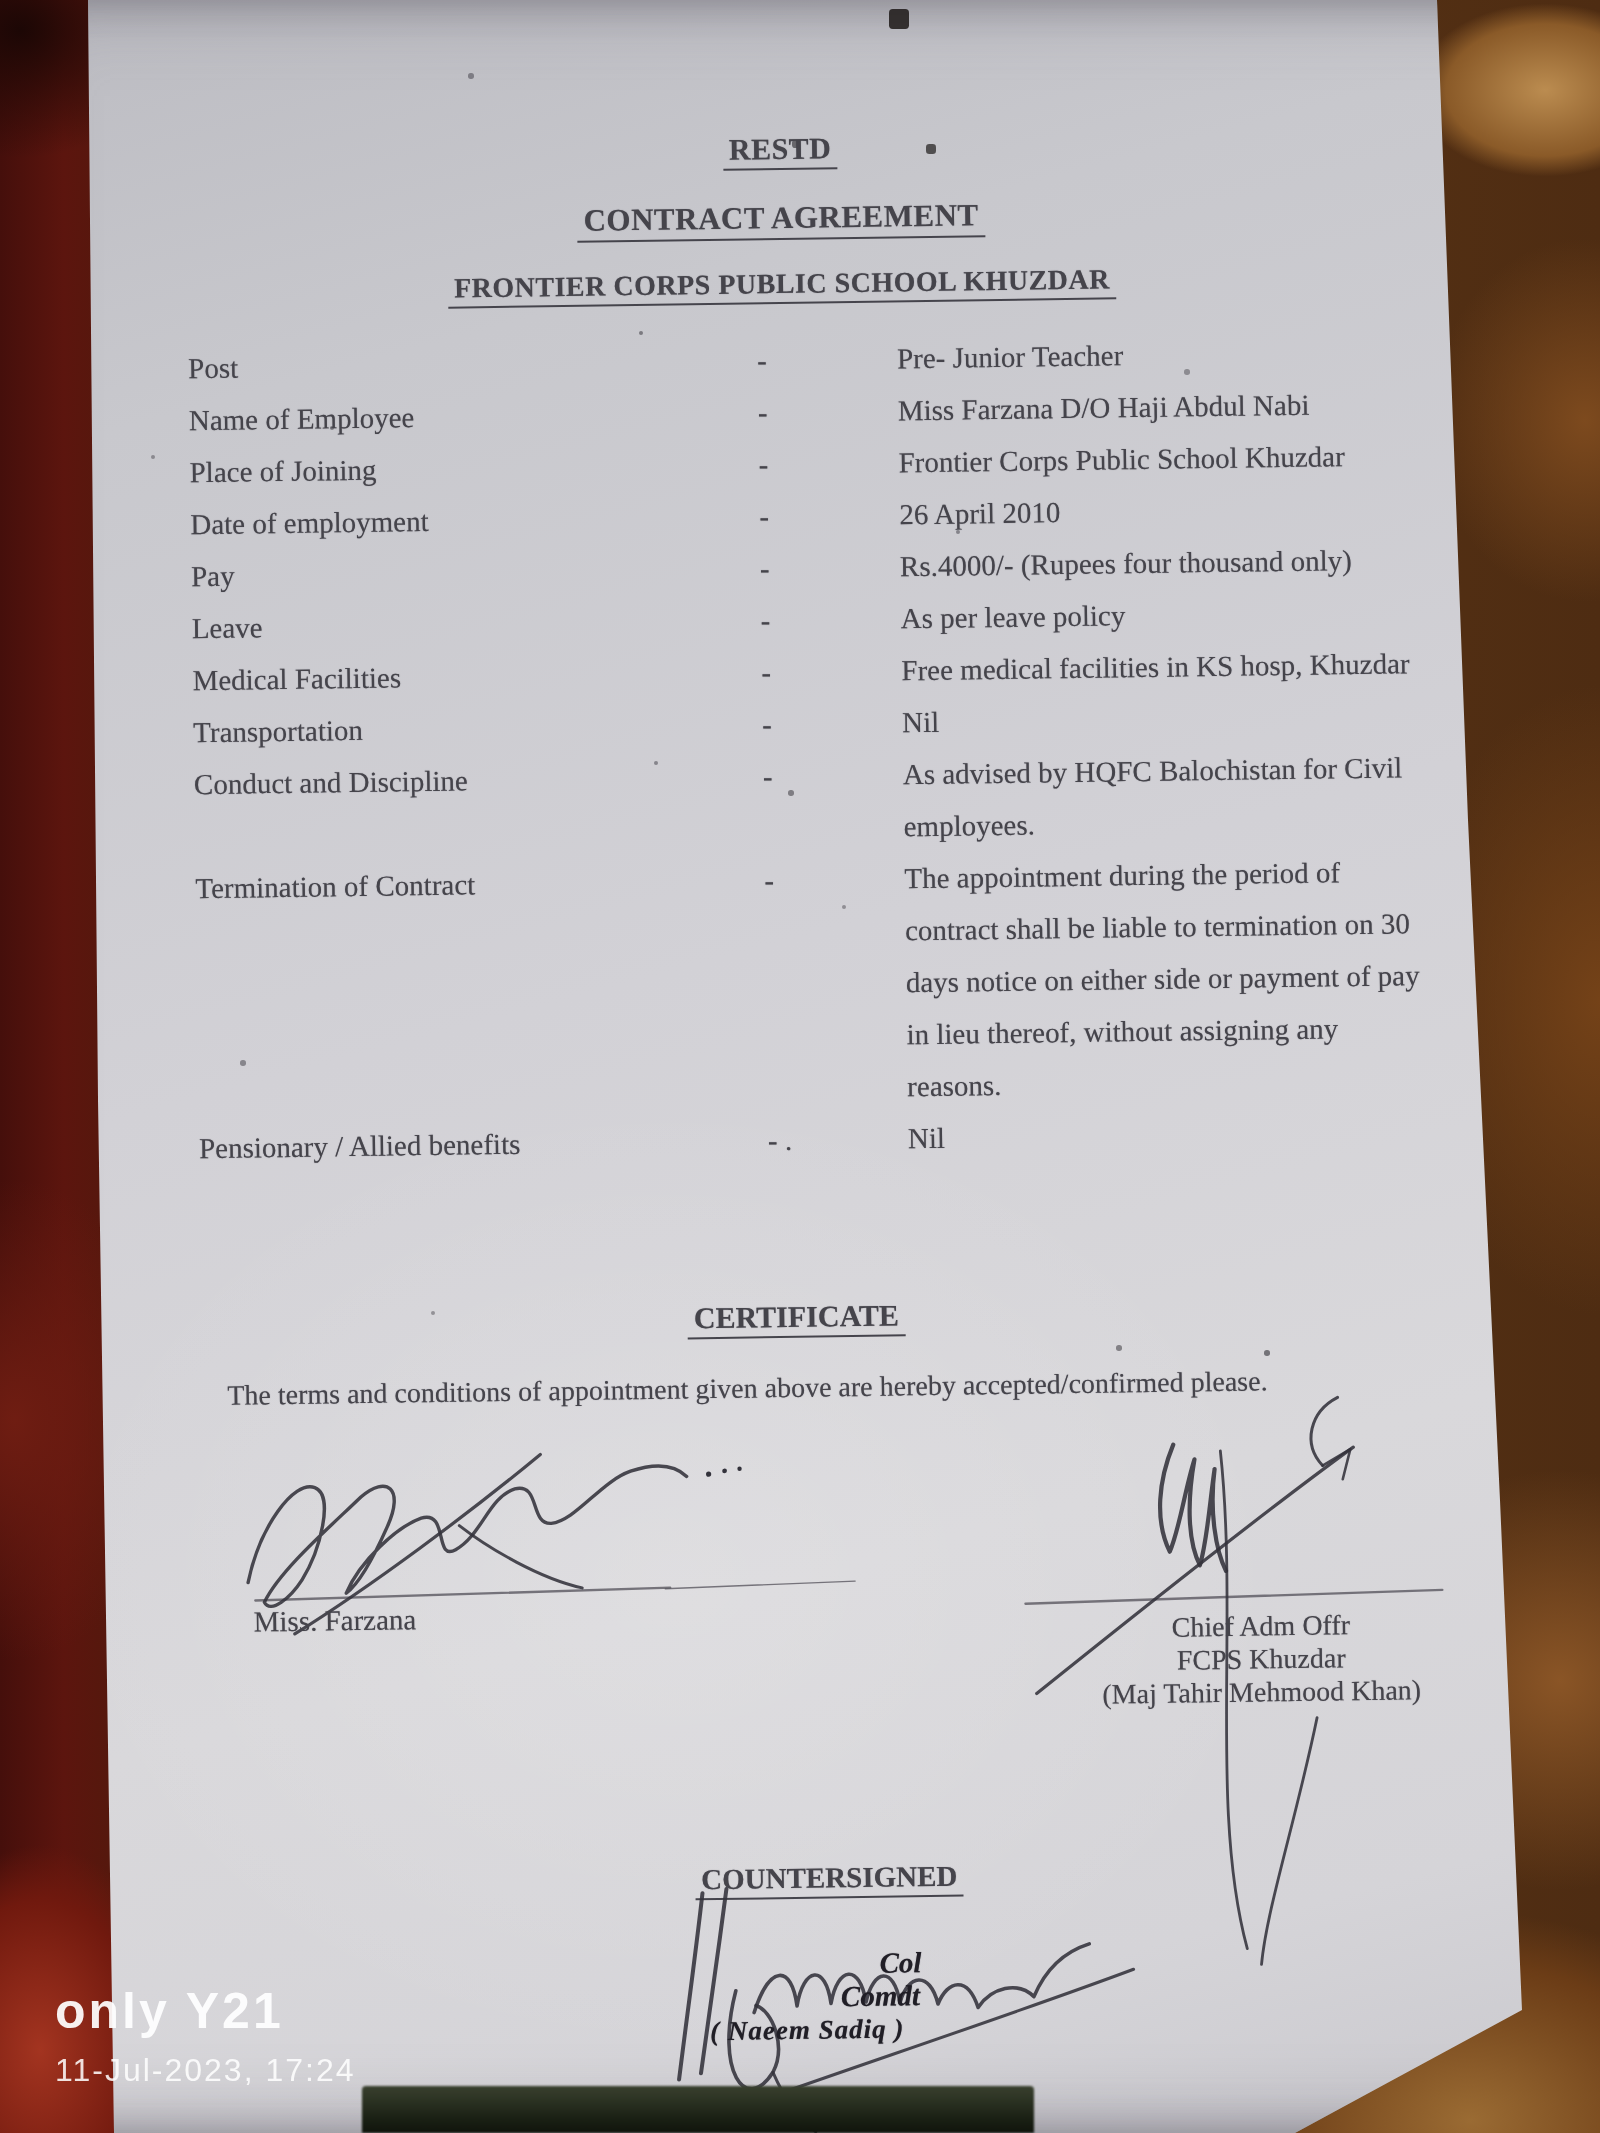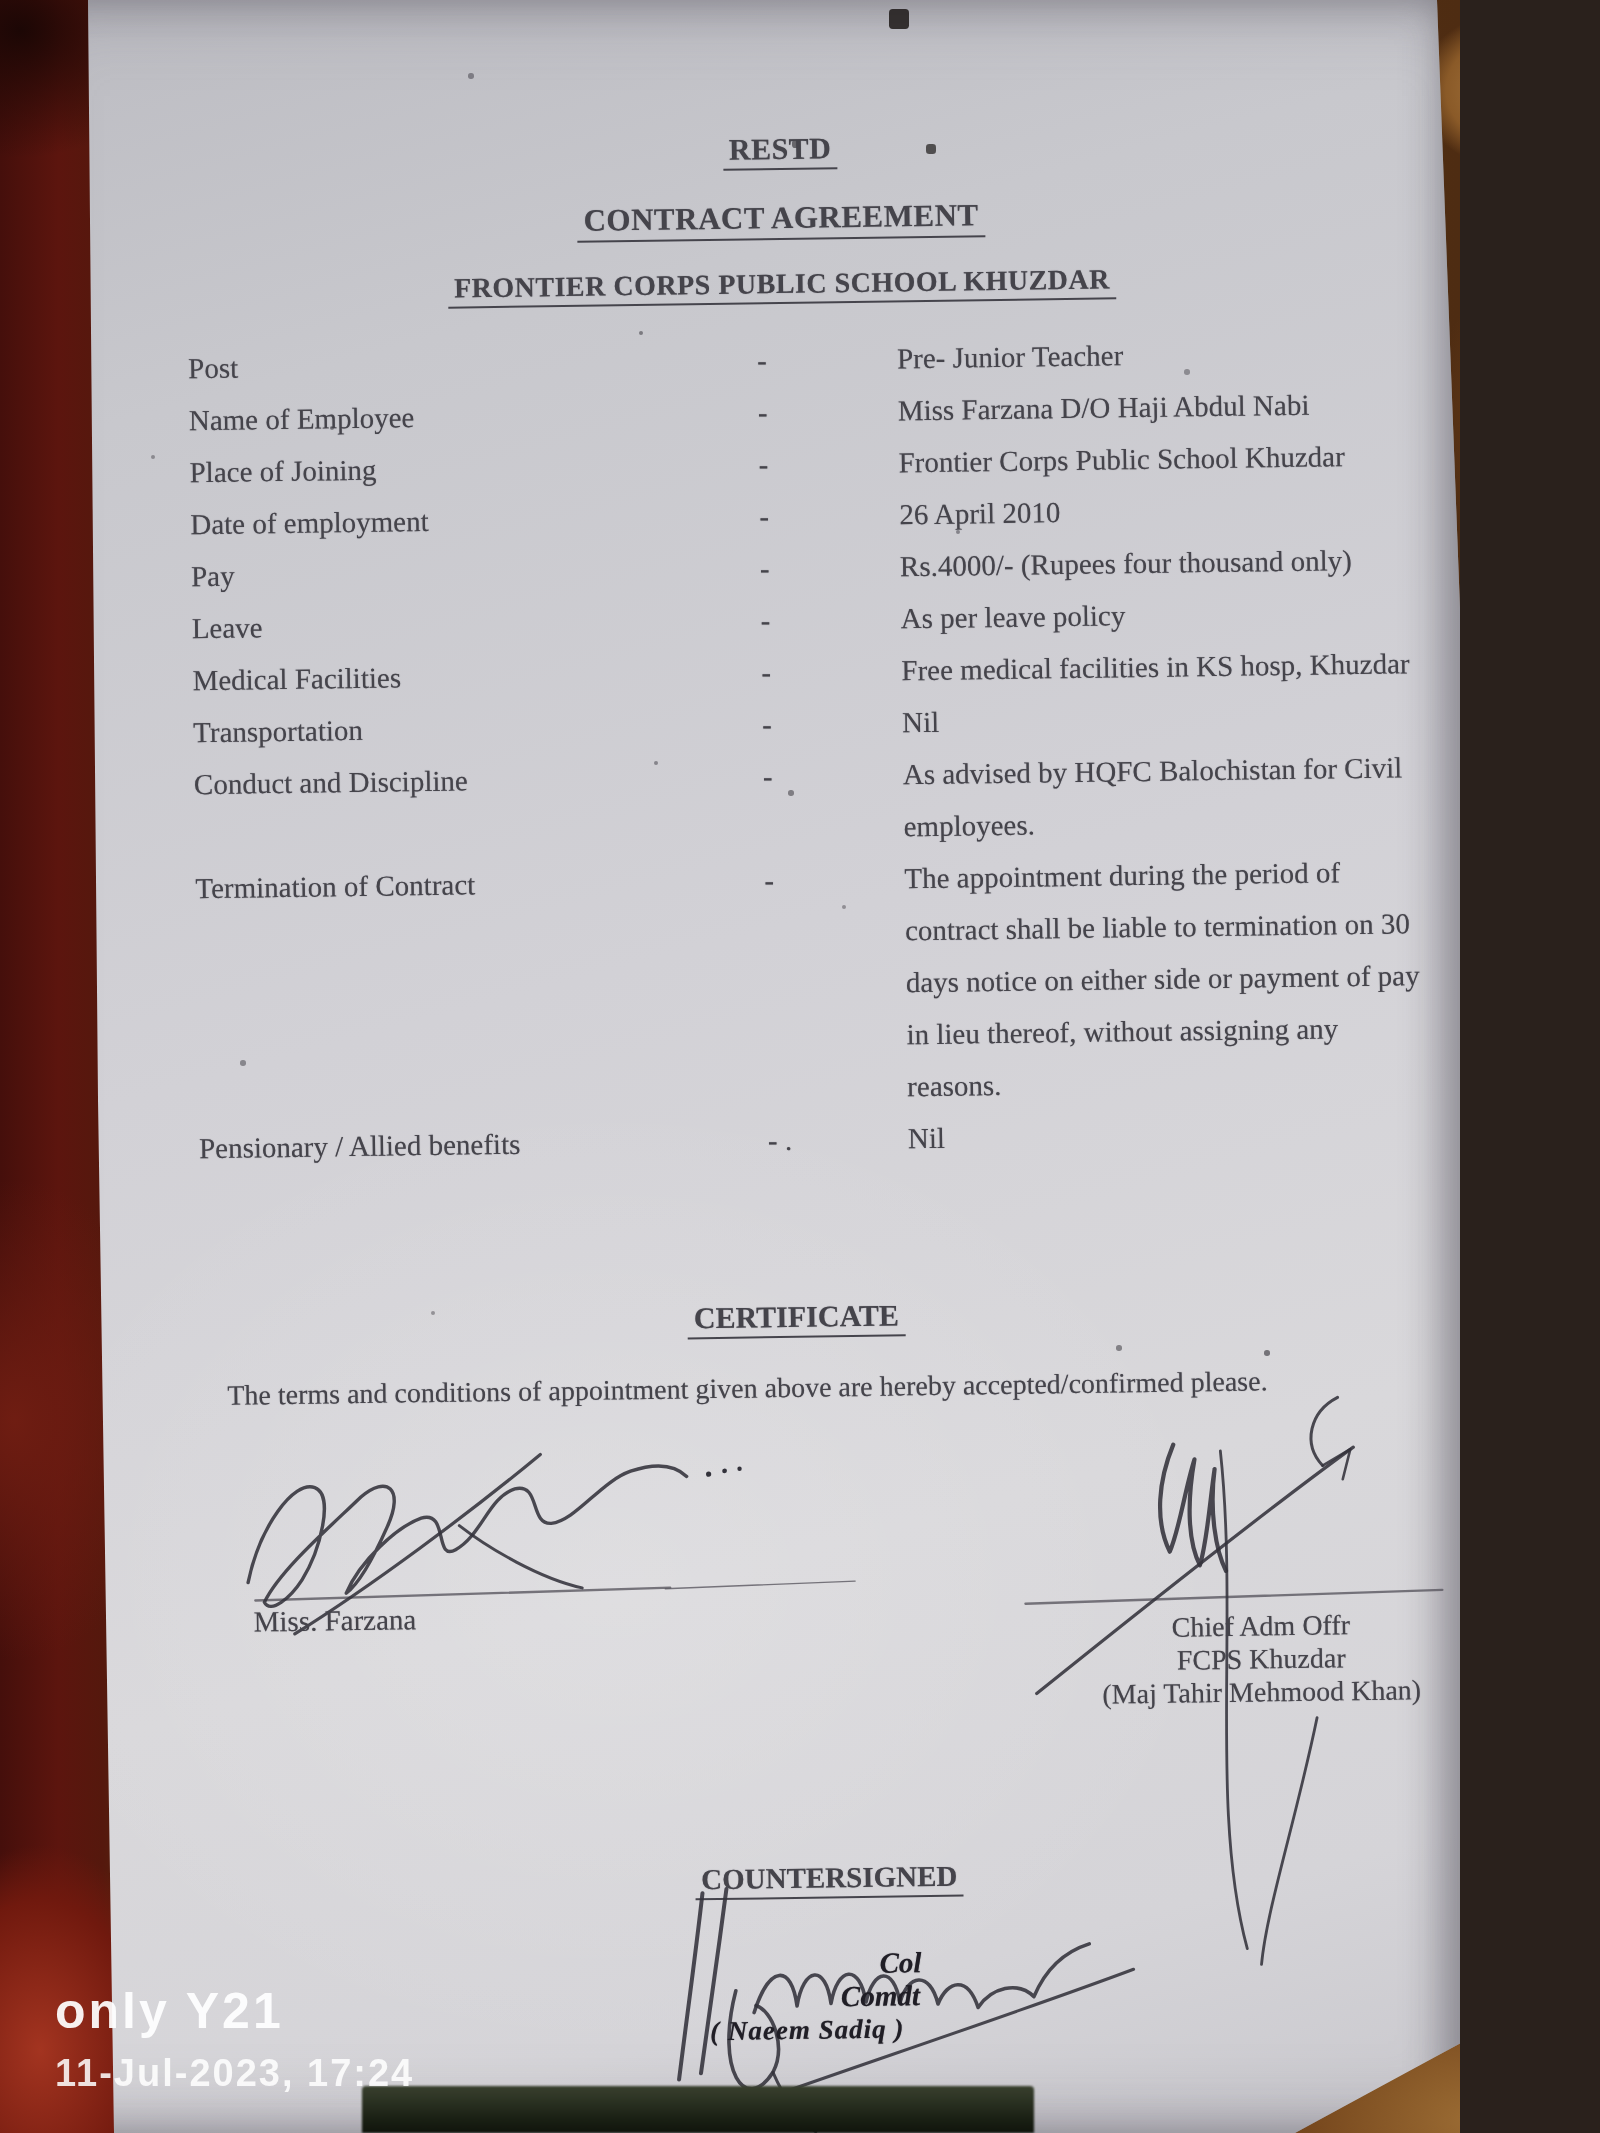"RESTD" .scene { width: 1460px -> 1600px }
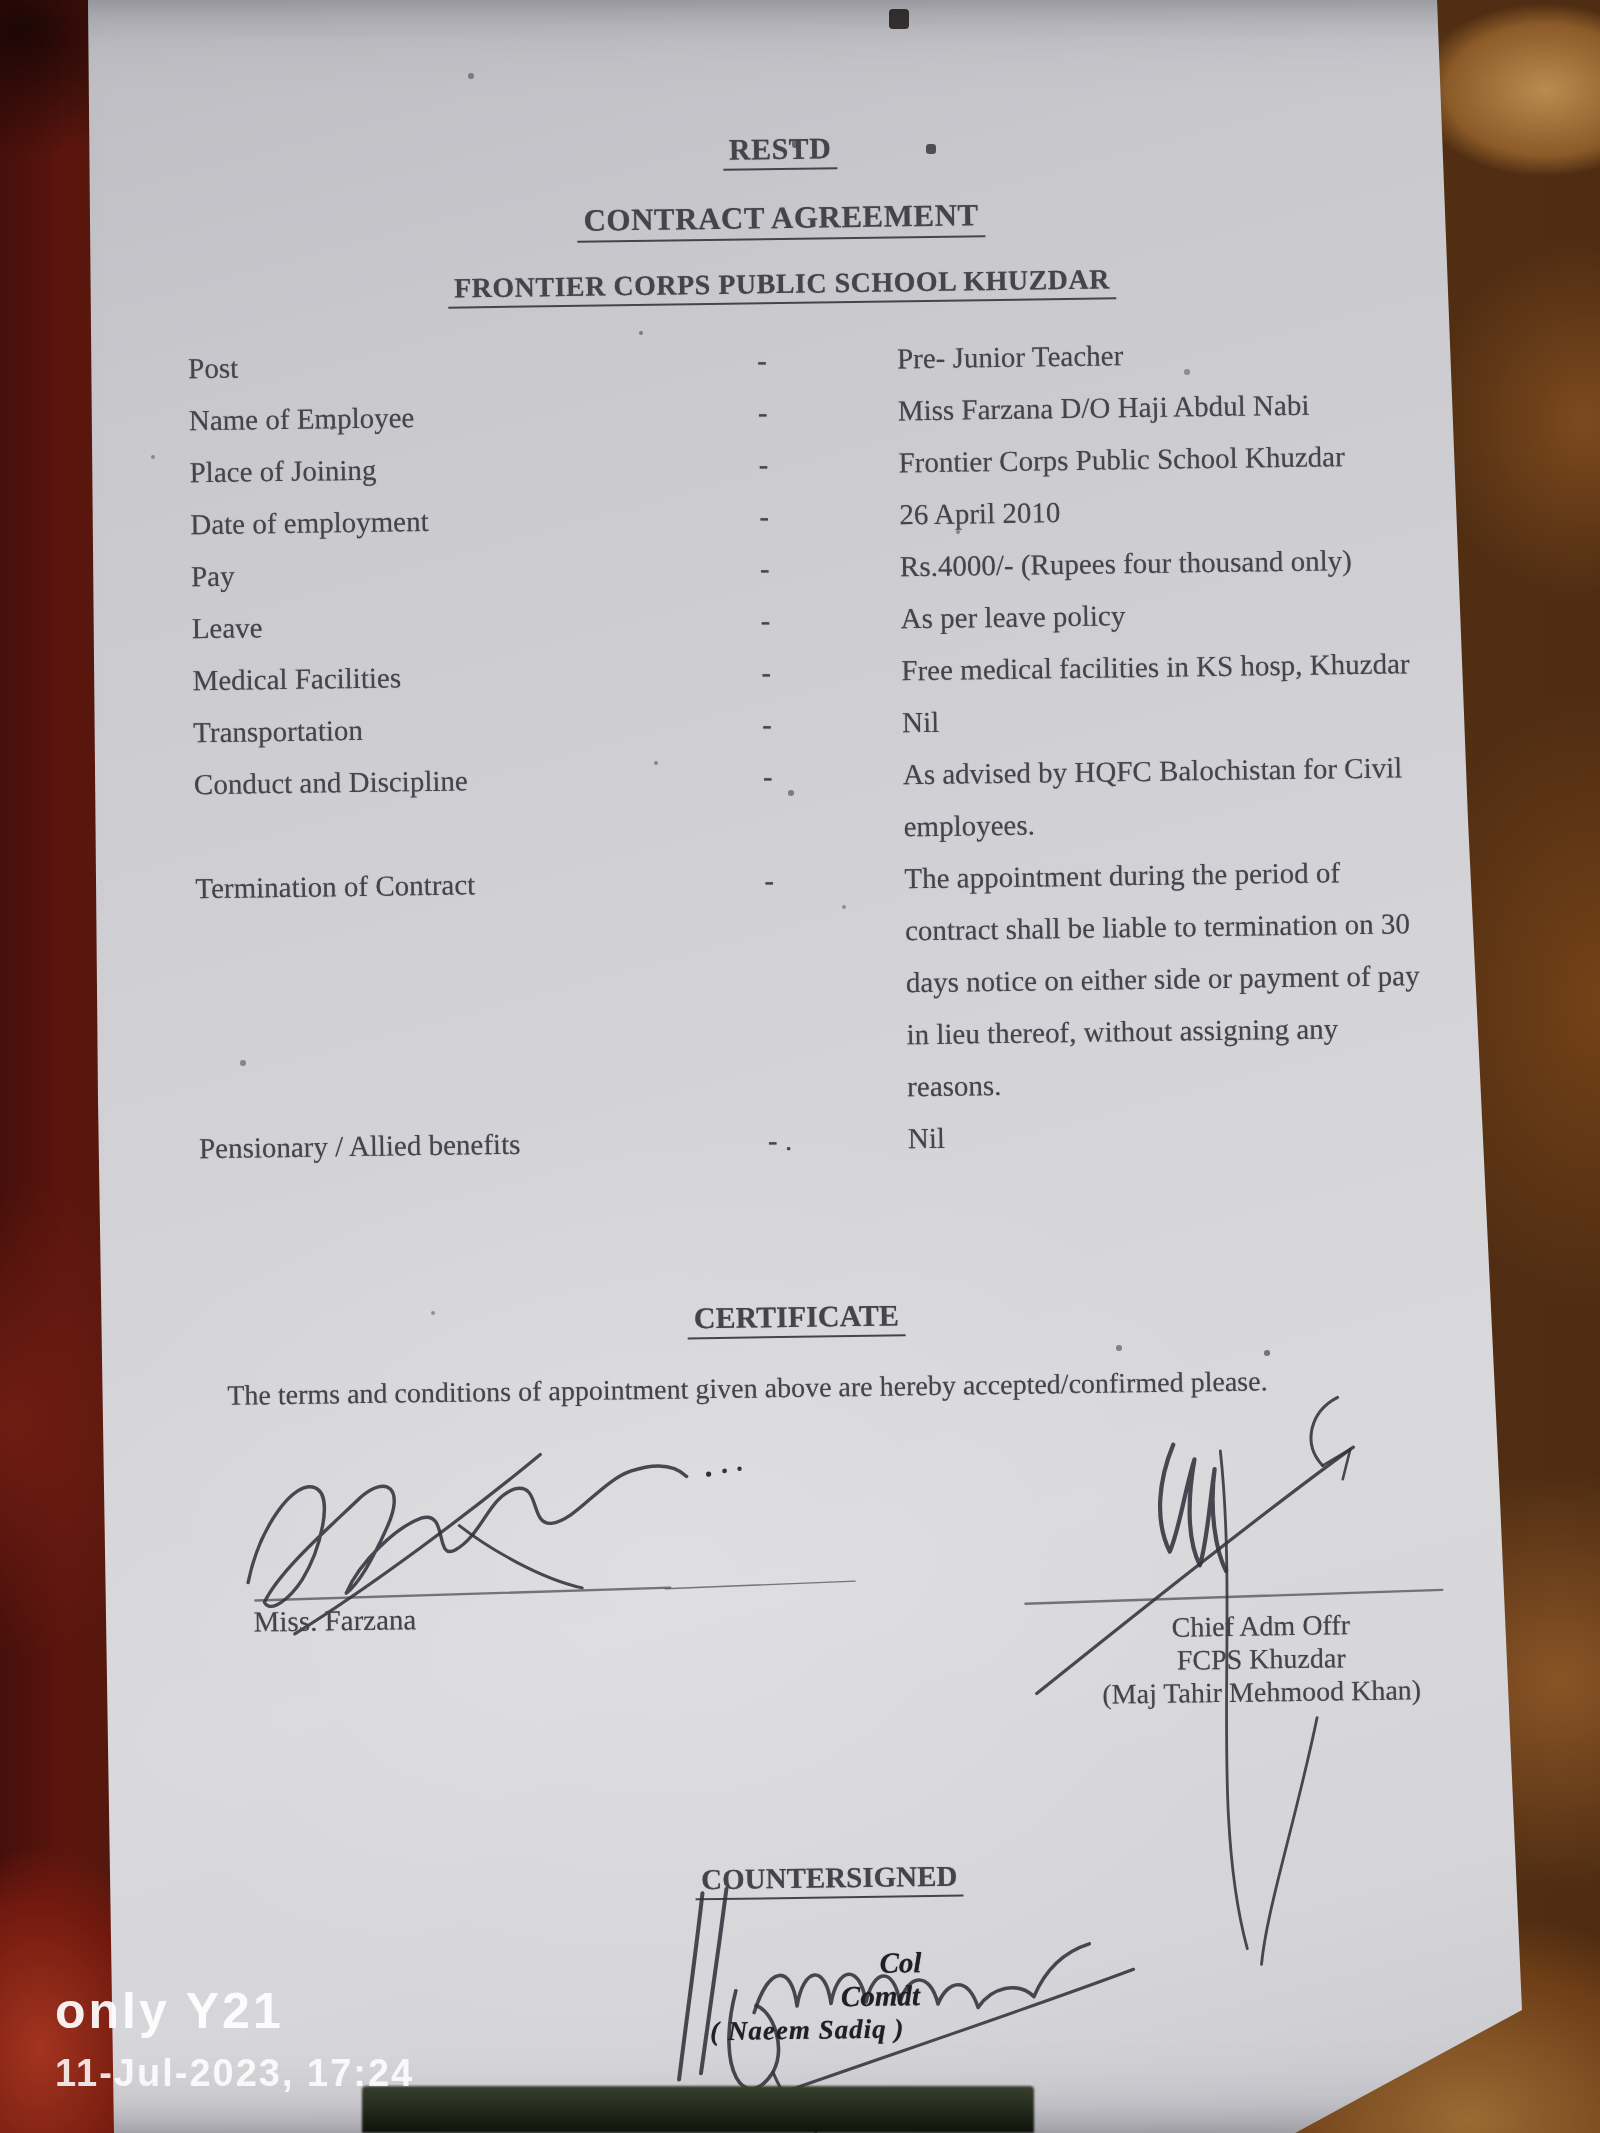"11-Jul-2023, 17:24" .wm-date { font-size: 38px -> 32px; font-weight: 700 -> 400 }
